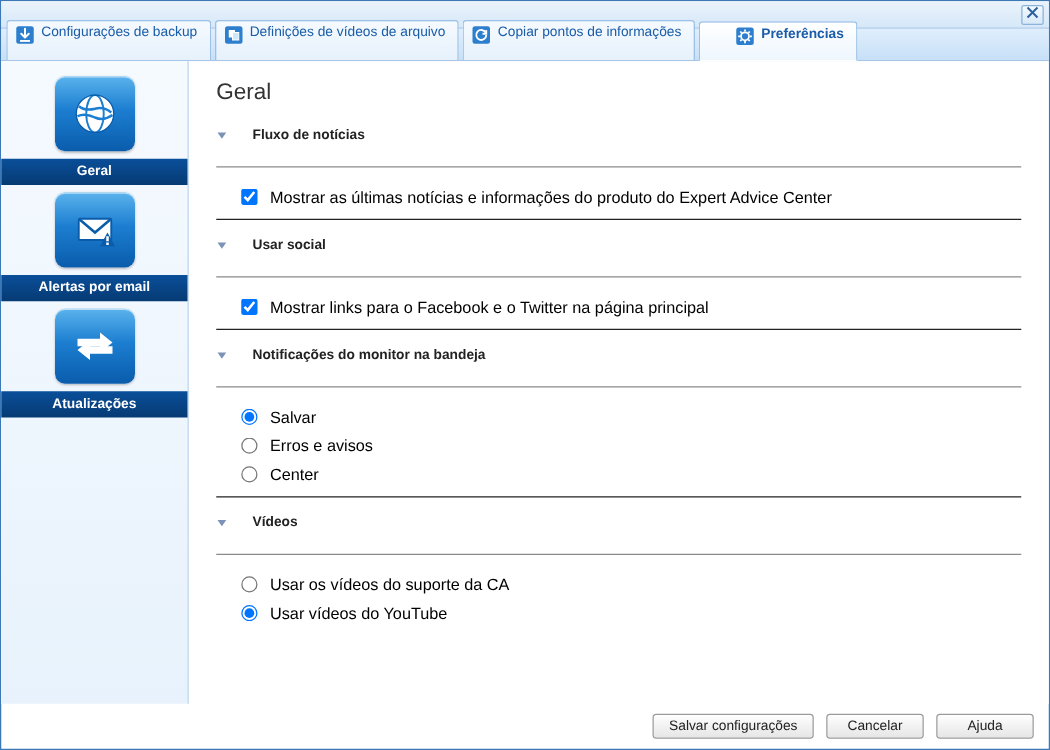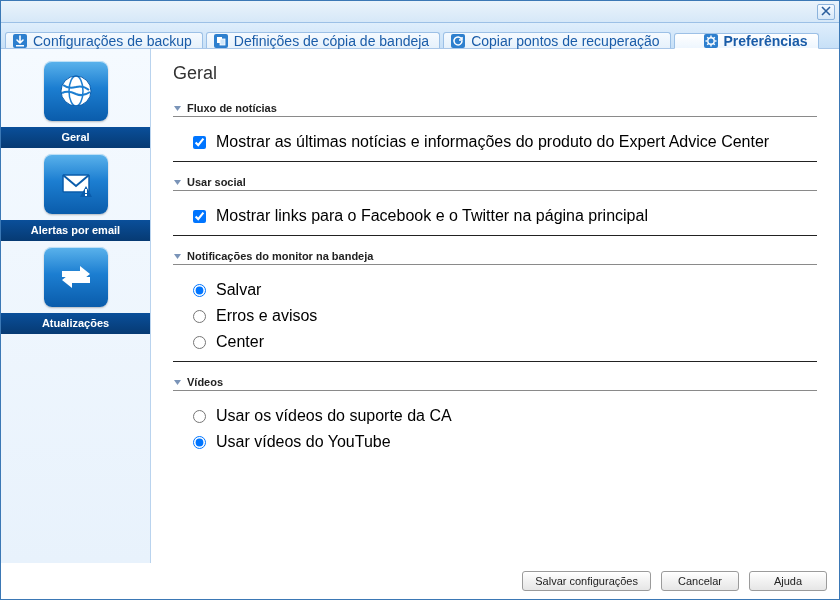"Configurações de backup" .tab { align-items: center -> flex-start; font-size: 14px -> 11px; height: 16px -> 32px }
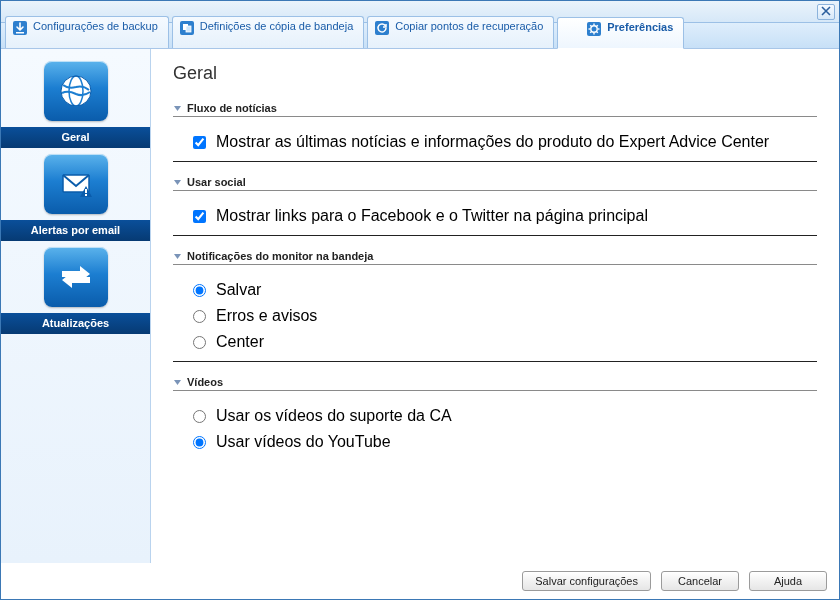"Definições de cópia de bandeja" span { text: cópia de bandeja -> vídeos de arquivo }
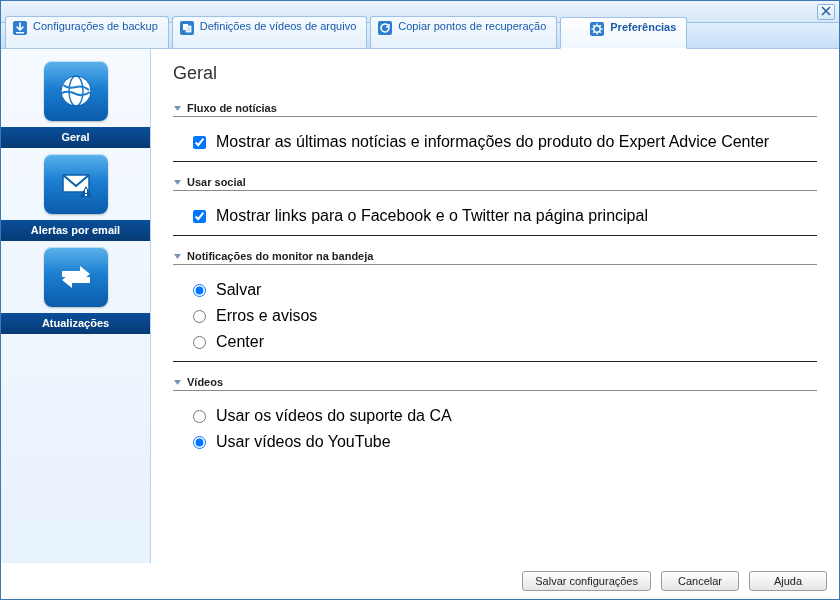"Copiar pontos de recuperação" span { text: recuperação -> informações }
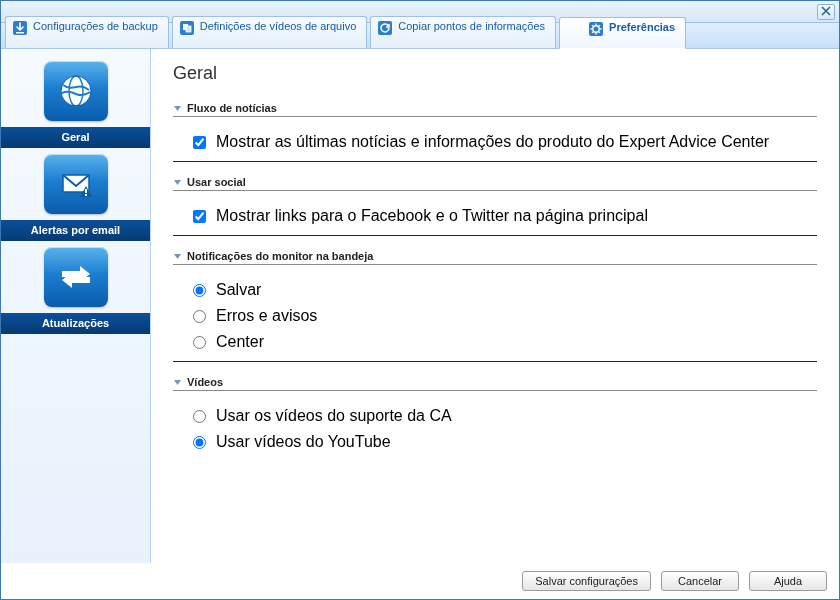"Fluxo de notícias" .section-header { gap: 5px -> 20px; padding-bottom: 2px -> 19px }
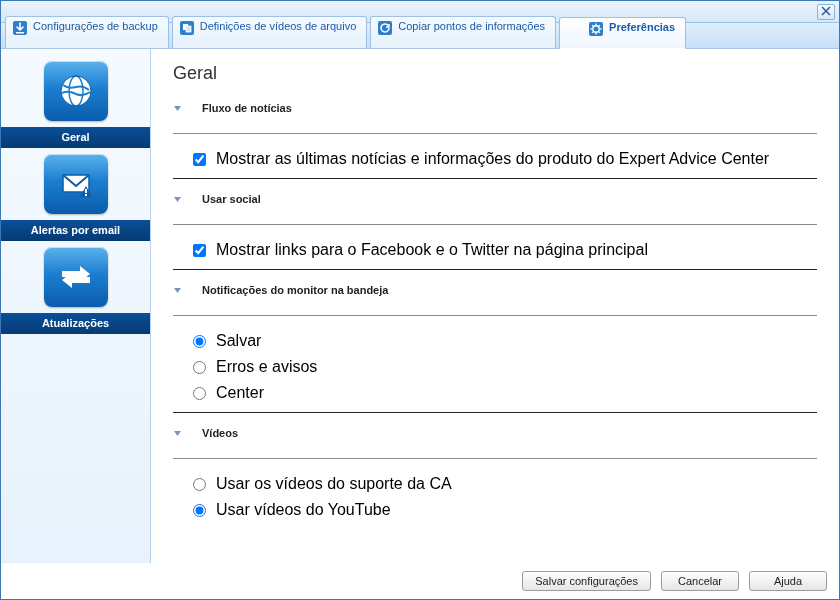"Mostrar as últimas notícias e" .row label { font-size: 16px -> 13px }
